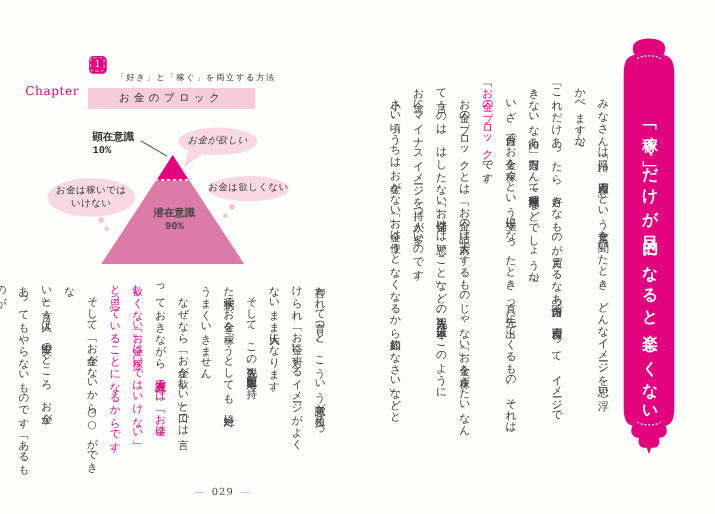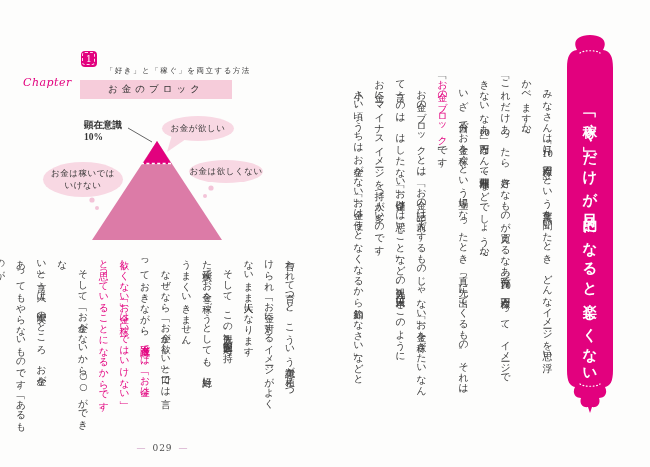"Chapter" .chapter-word { font-style: italic -> none }
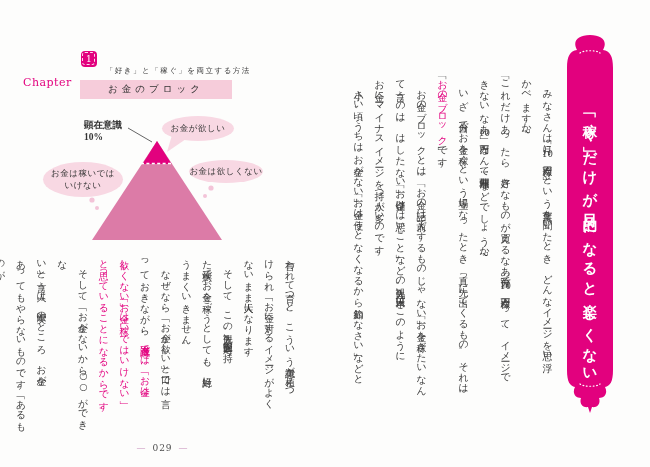"顕在意識" .lbl { font-family: Liberation Serif, serif -> Liberation Mono, monospace }
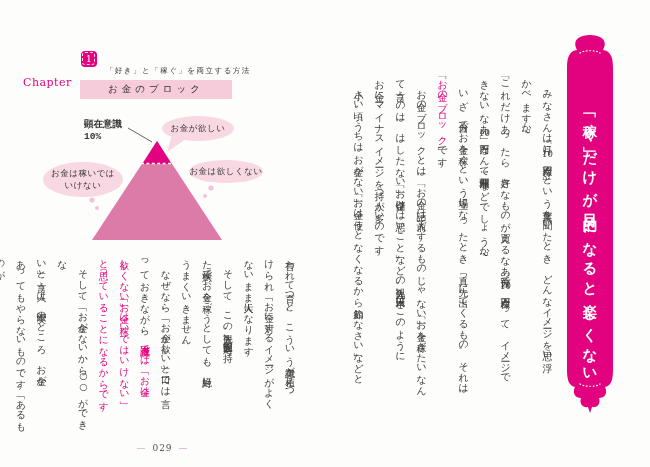"お金が欲しい" .bubble-want { font-style: none -> italic }
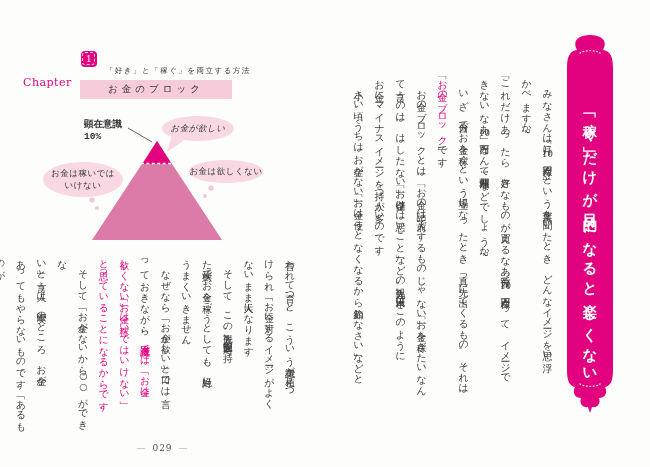"潜在意識" div.lbl { html: none -> <div>潜在意識 90%</div> }
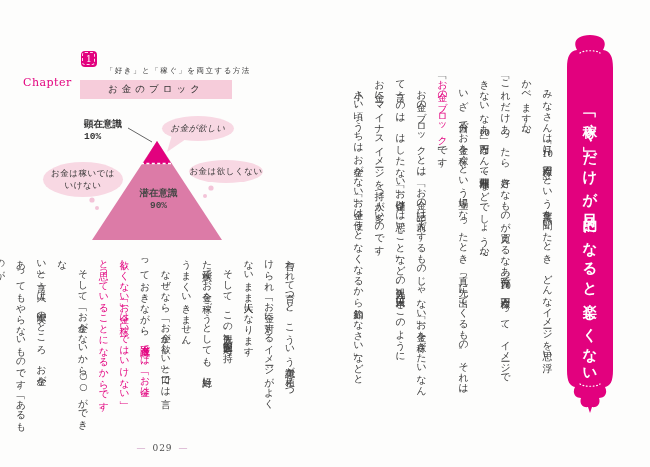"— 029 —" .footer { padding-left: none -> 40px }
